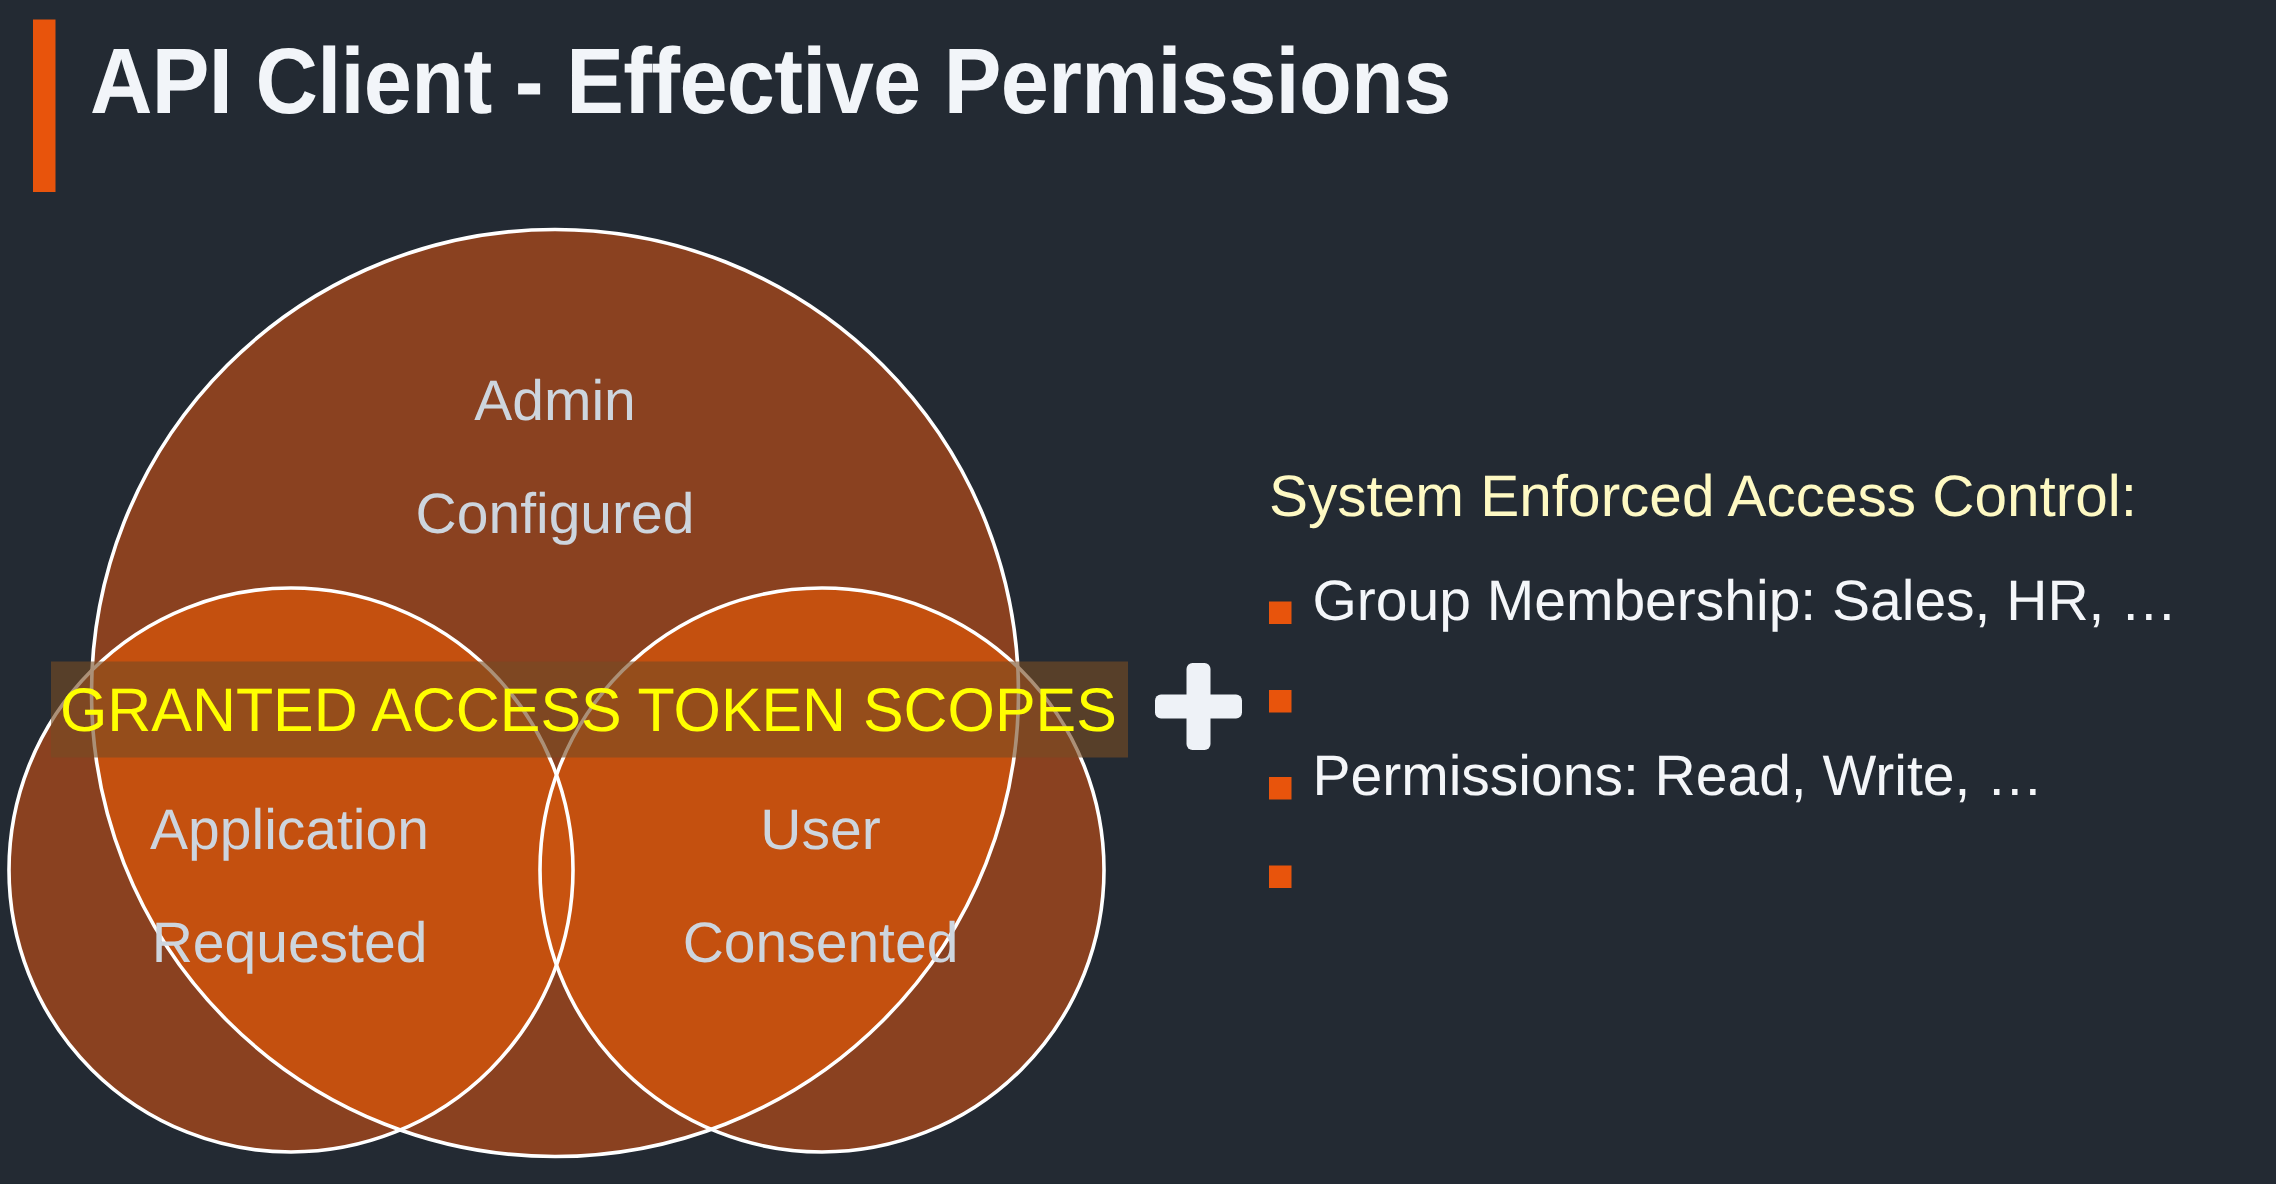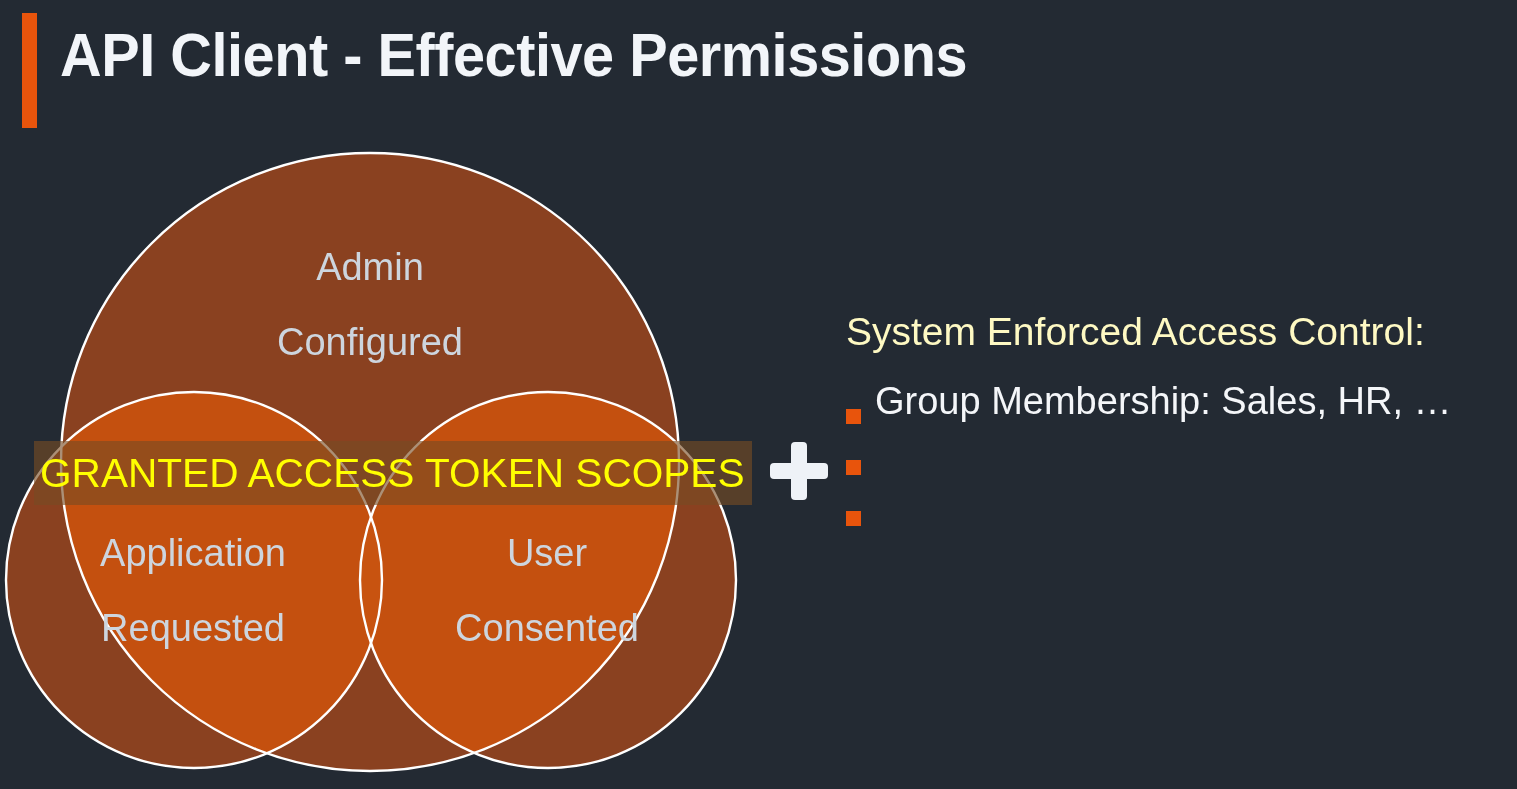"Group Membership: Sales, HR, …" .bullet-row { align-items: flex-end -> center }
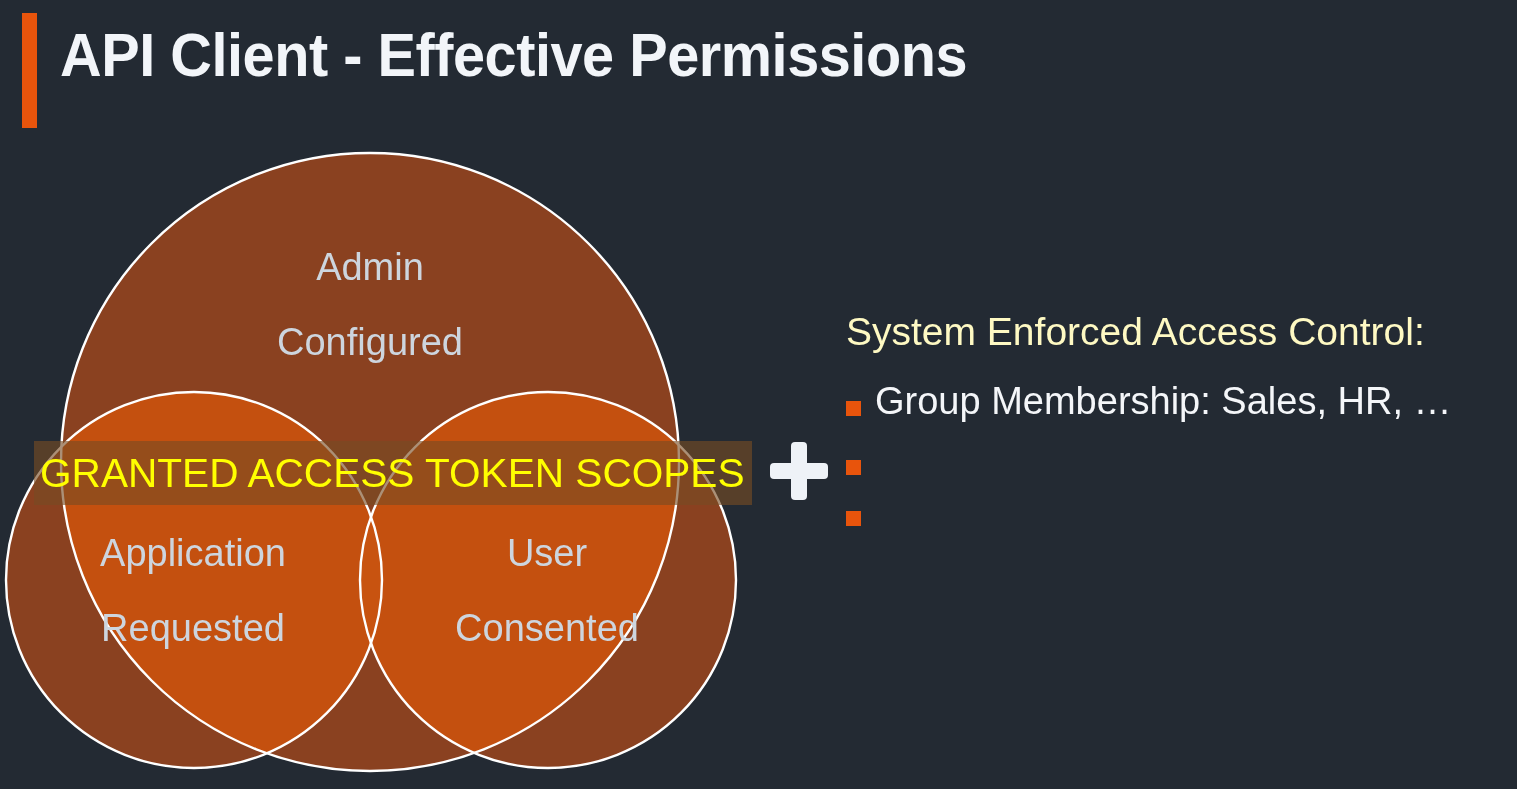"Permissions: Read, Write, …" div.bullet-row { html: none -> <div> <span></span> <span>Permissions: Read, Write, …</span> </div> }
